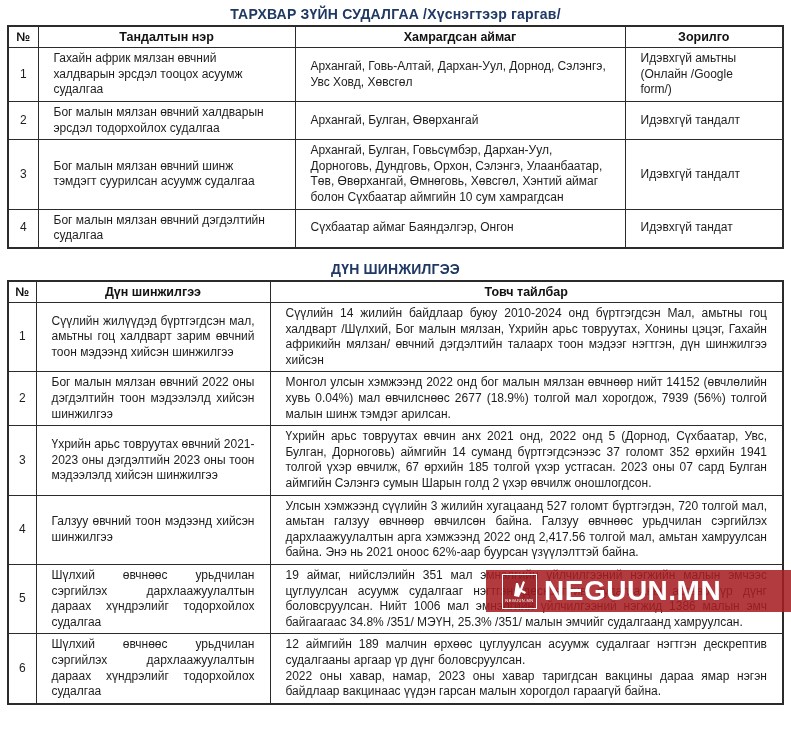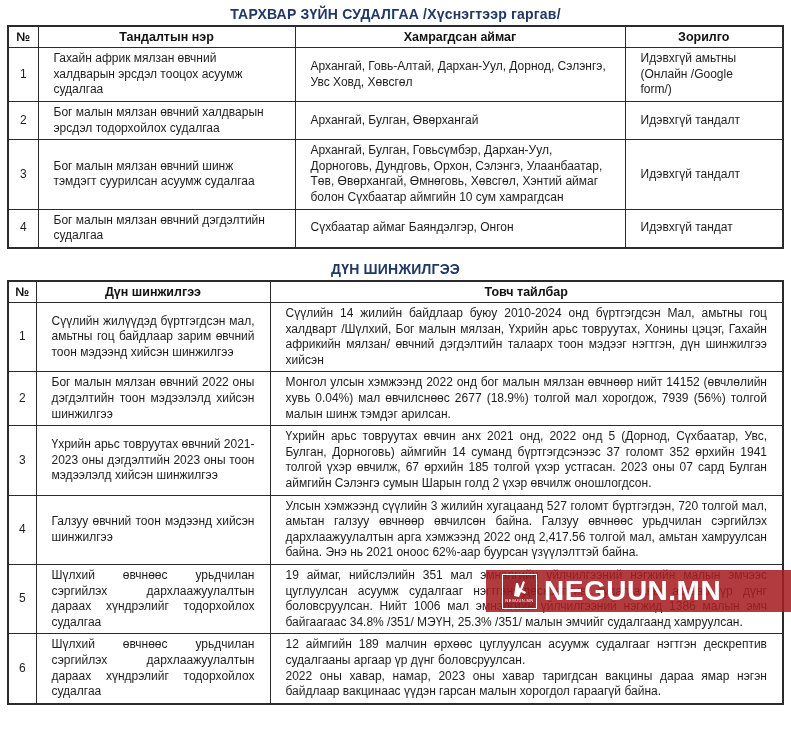"Сүүлийн жилүүдэд бүртгэгдсэн мал, амьтны" td.analysis-cell { text: байдлаар -> халдварт }
